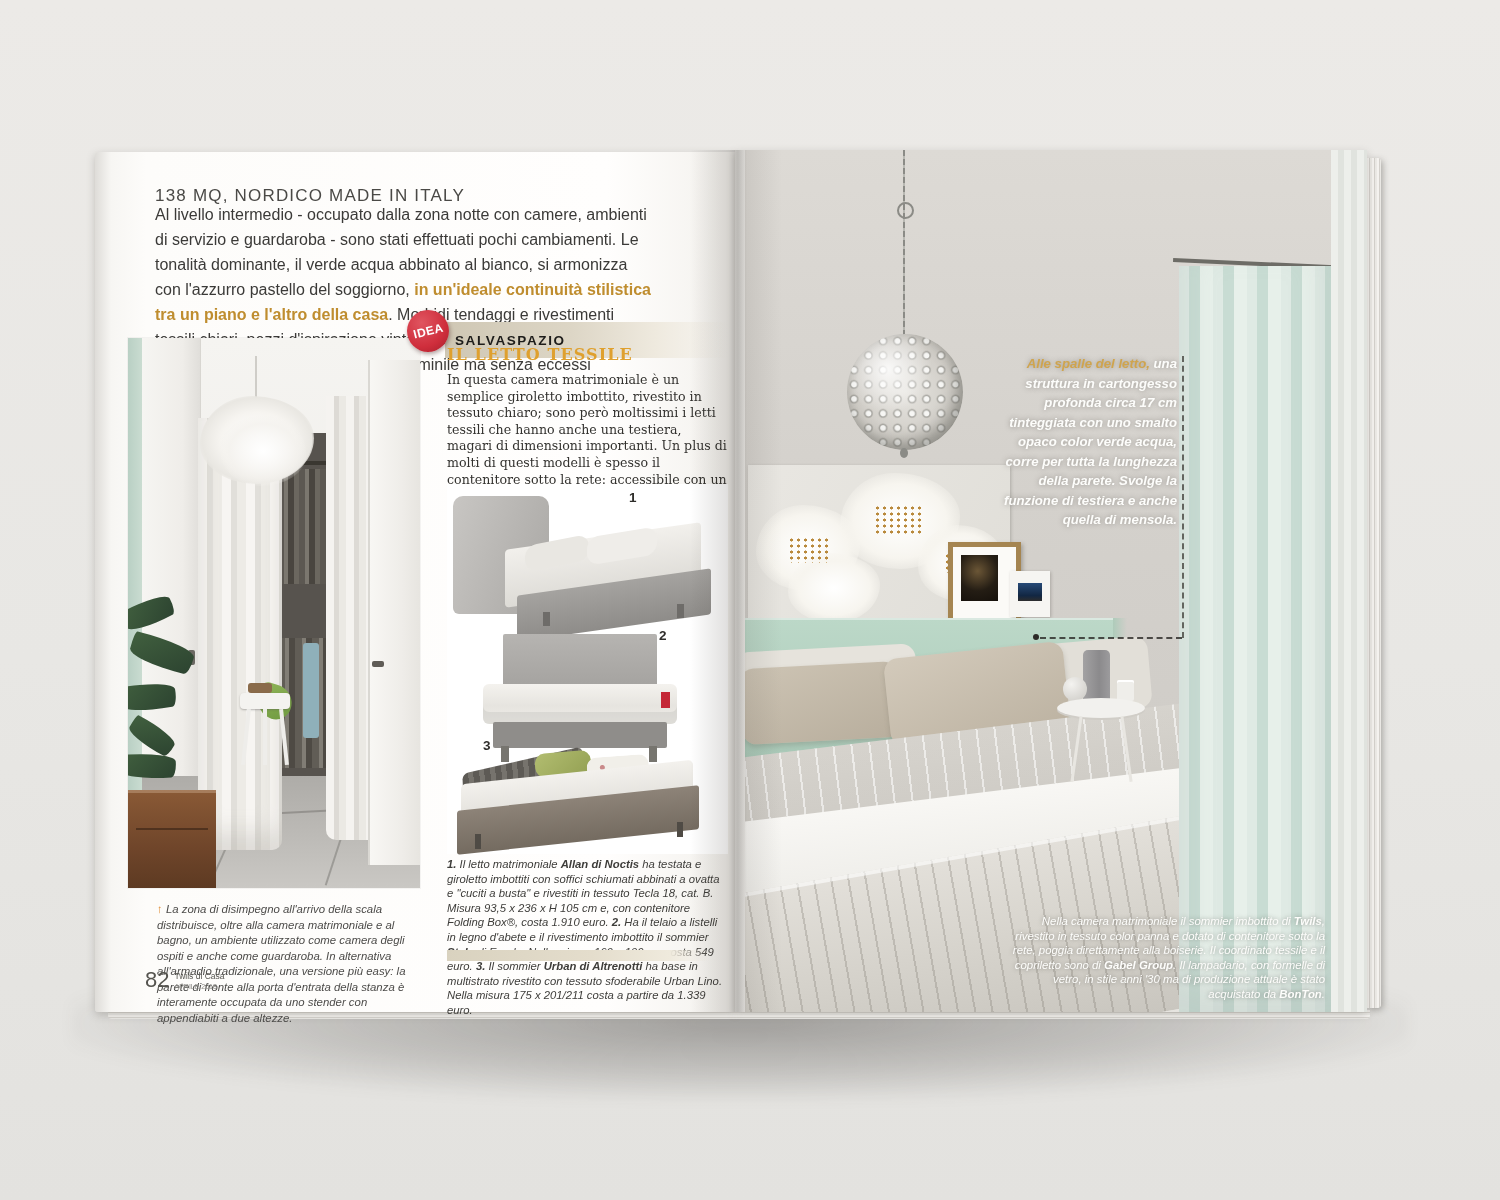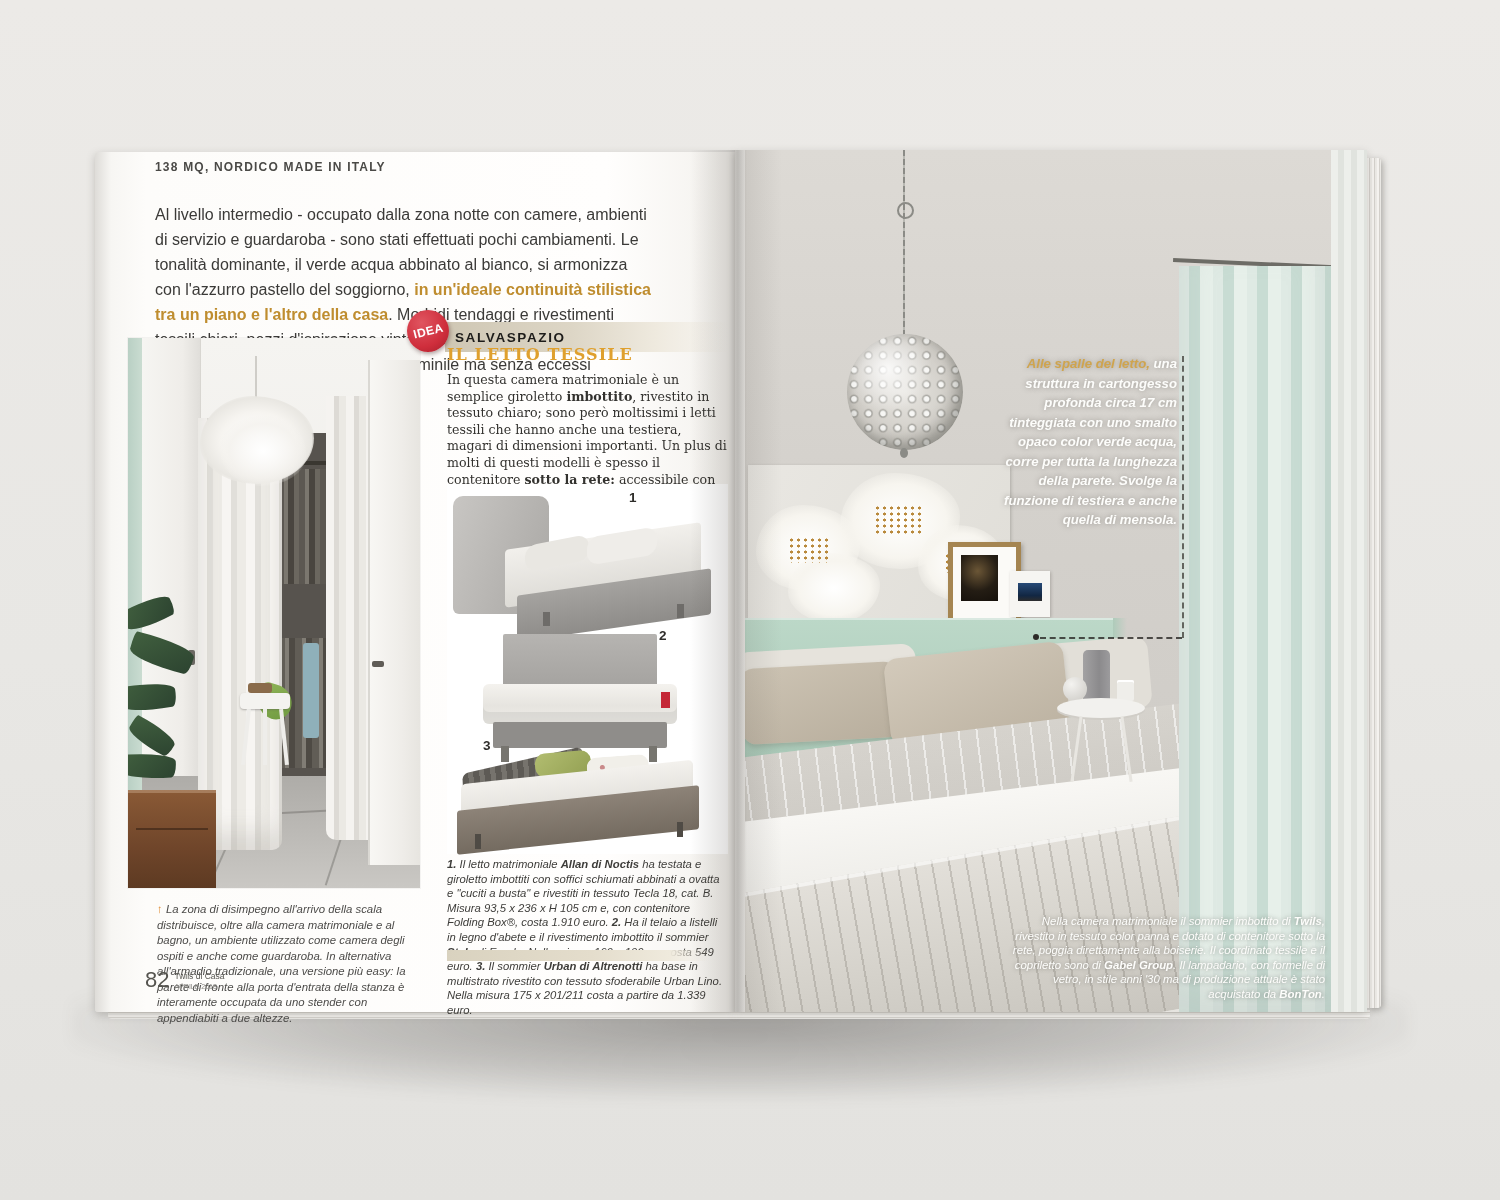"138 MQ, NORDICO MADE IN" .kicker { font-size: 12px -> 17px; font-weight: bold -> none; top: 8px -> 34px }
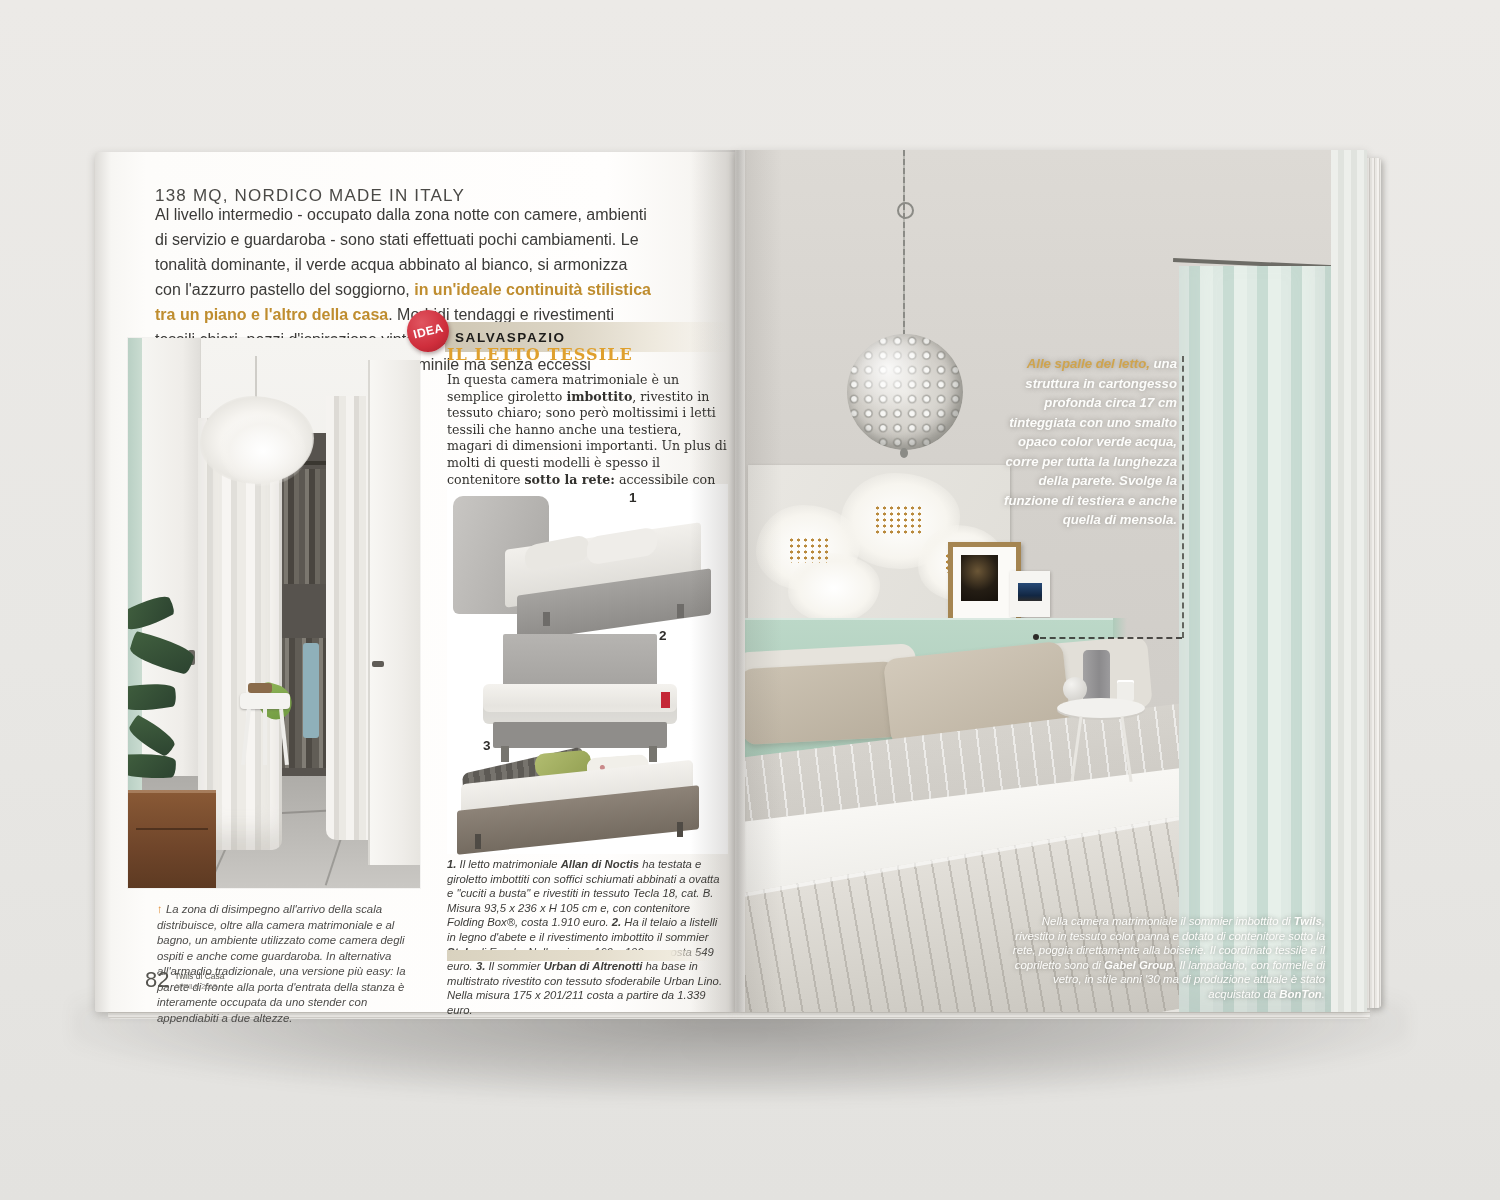"SALVASPAZIO" .secbar { height: 30px -> 36px }
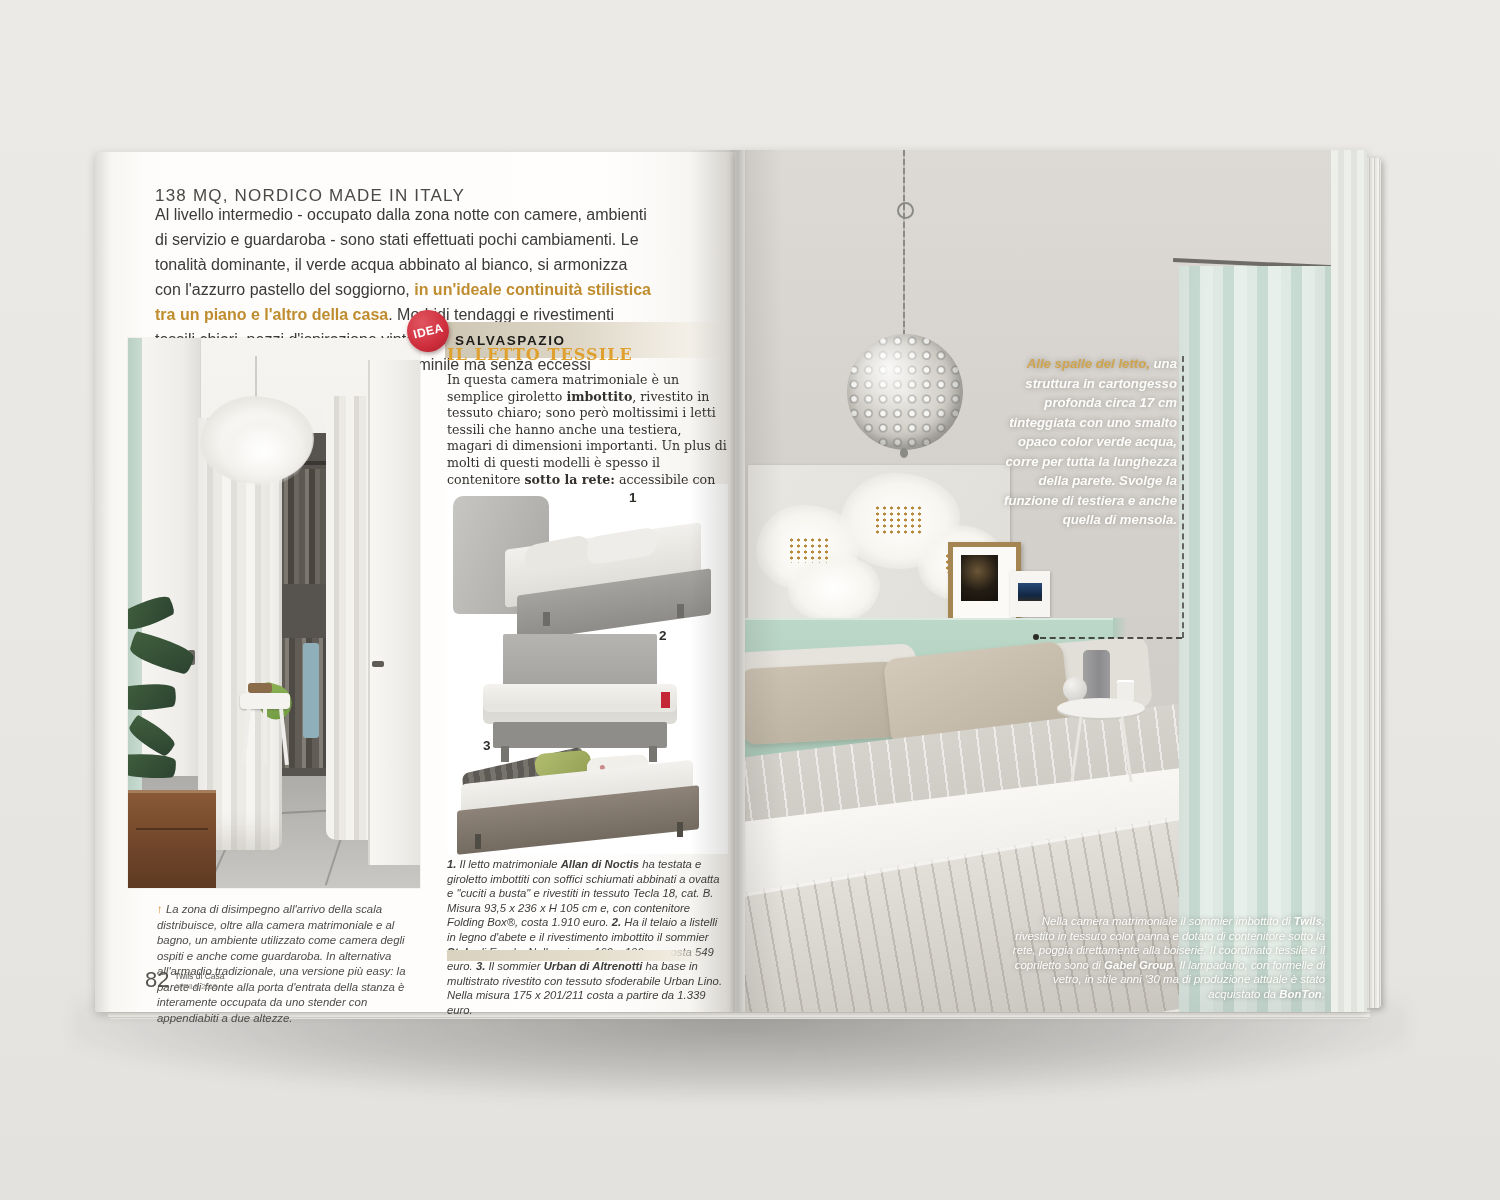"imbottito" .body .b { font-weight: 700 -> 400 }
